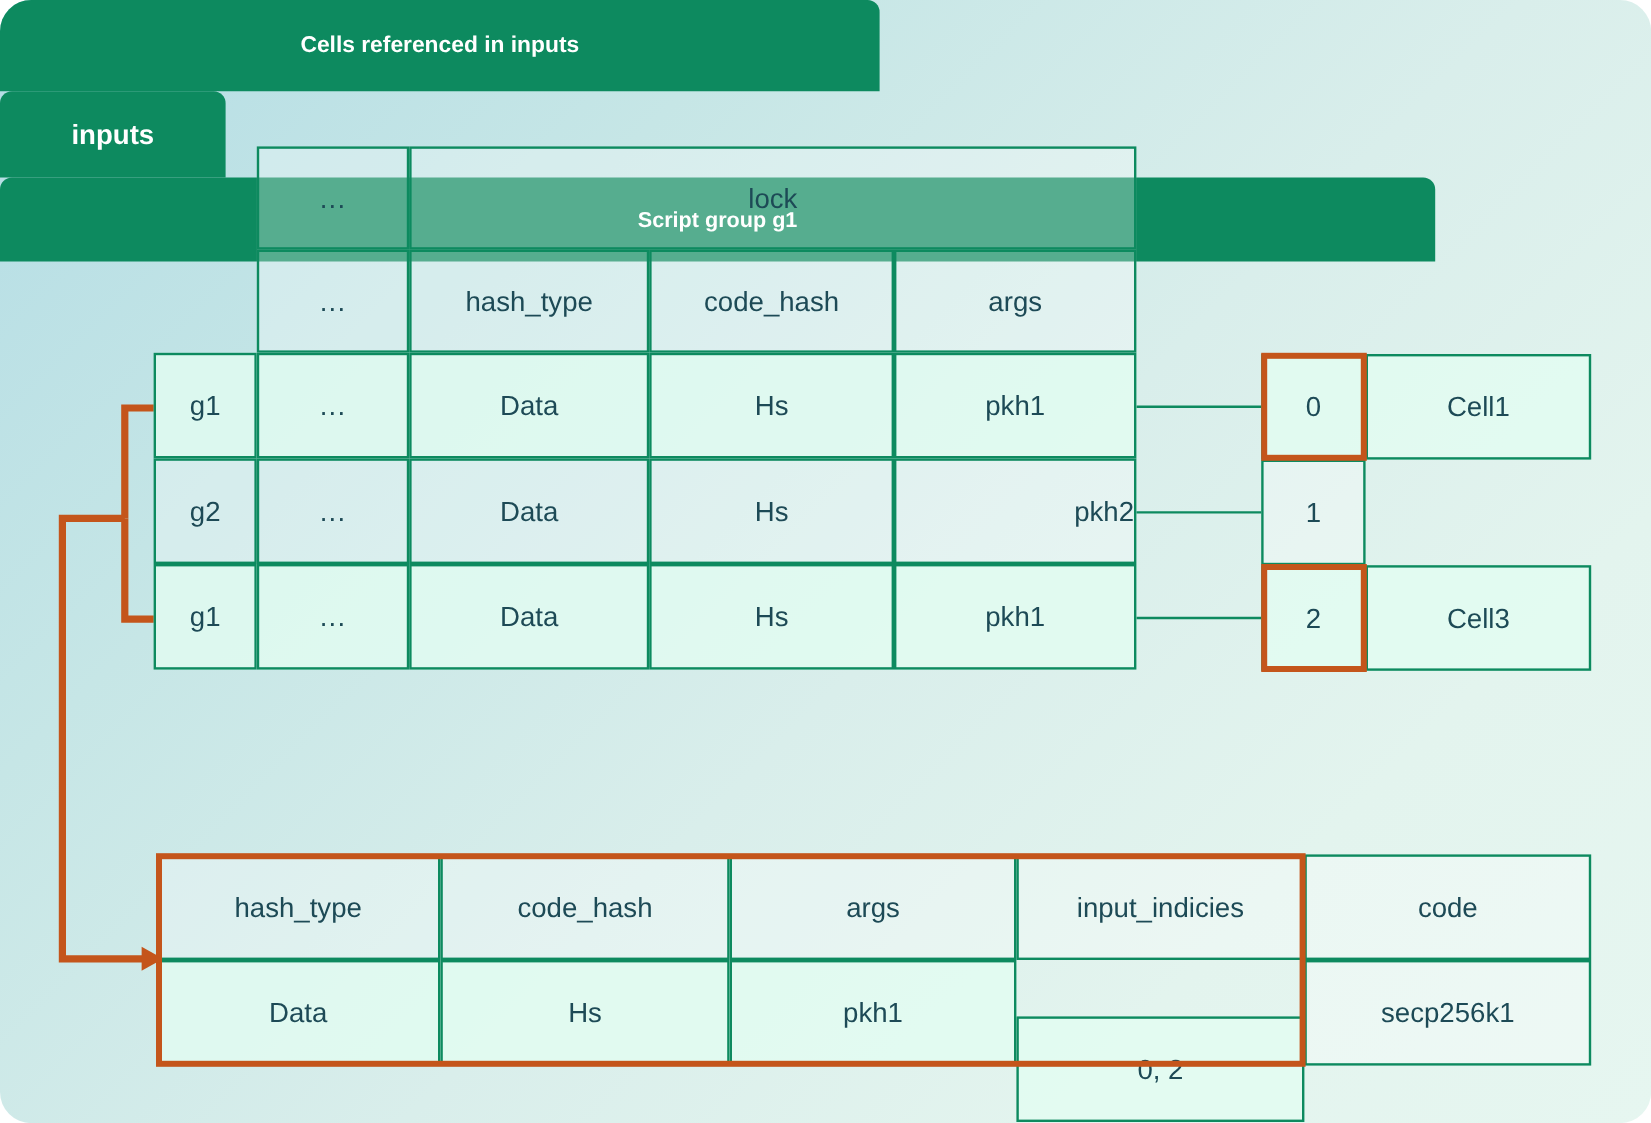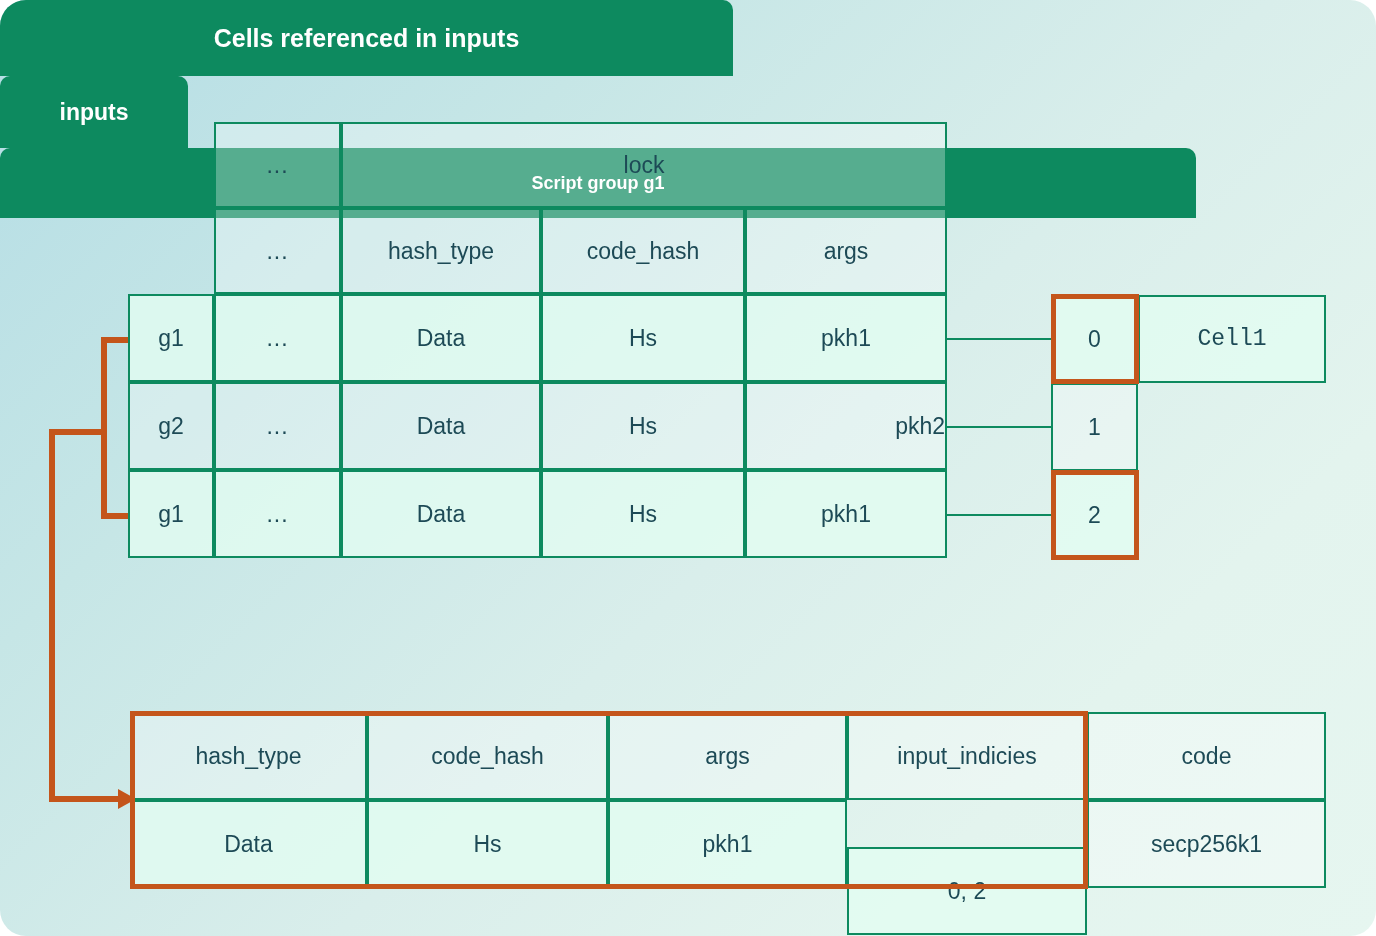"Cells referenced in inputs" div.tbl-head { font-size: 25px -> 19px }
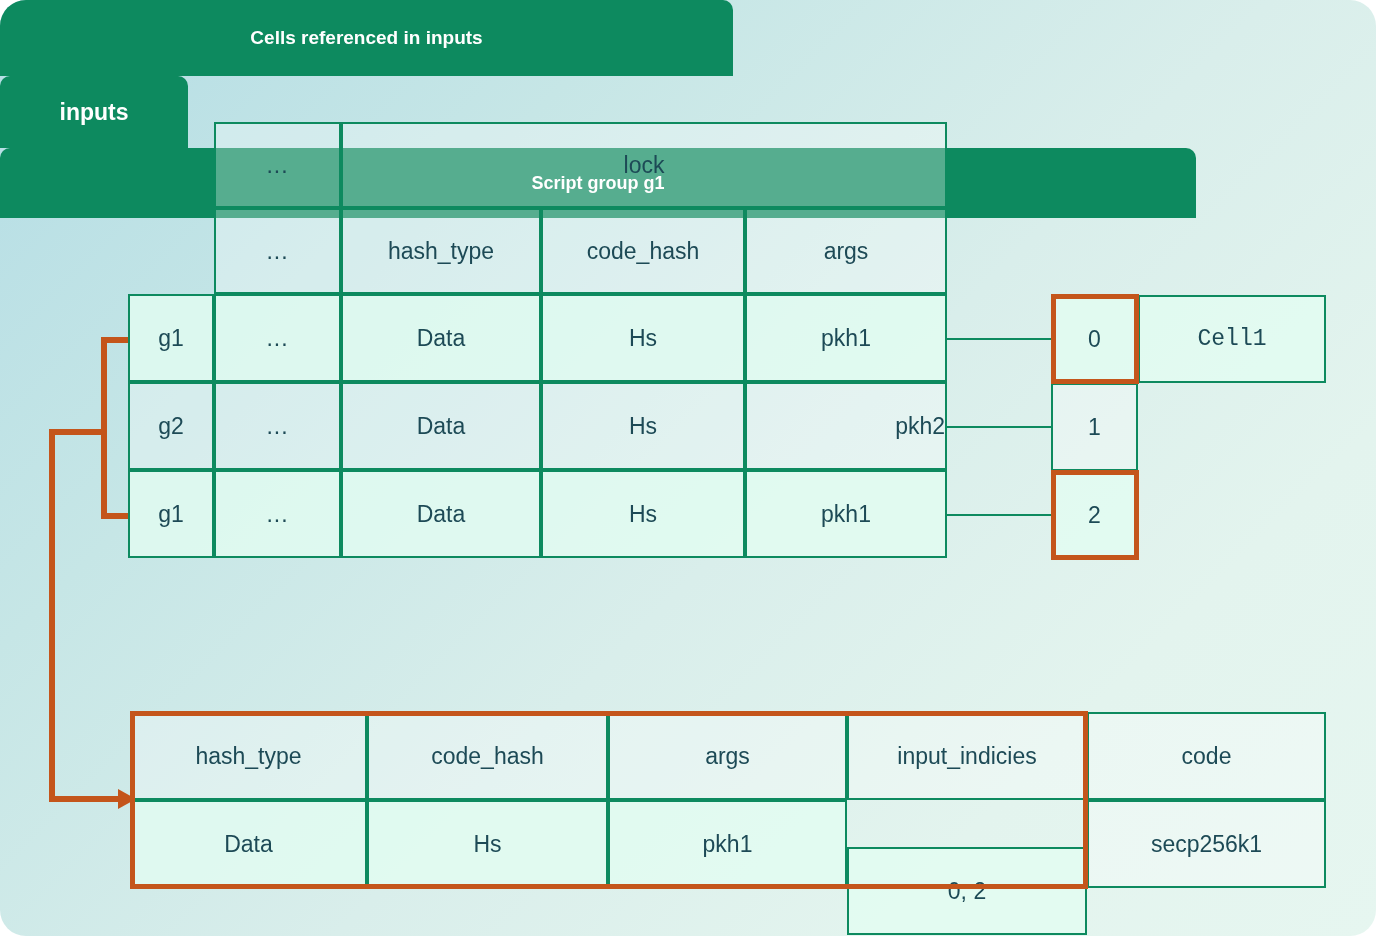"Cell1" div.grid { font-family: Liberation Mono, monospace -> none }
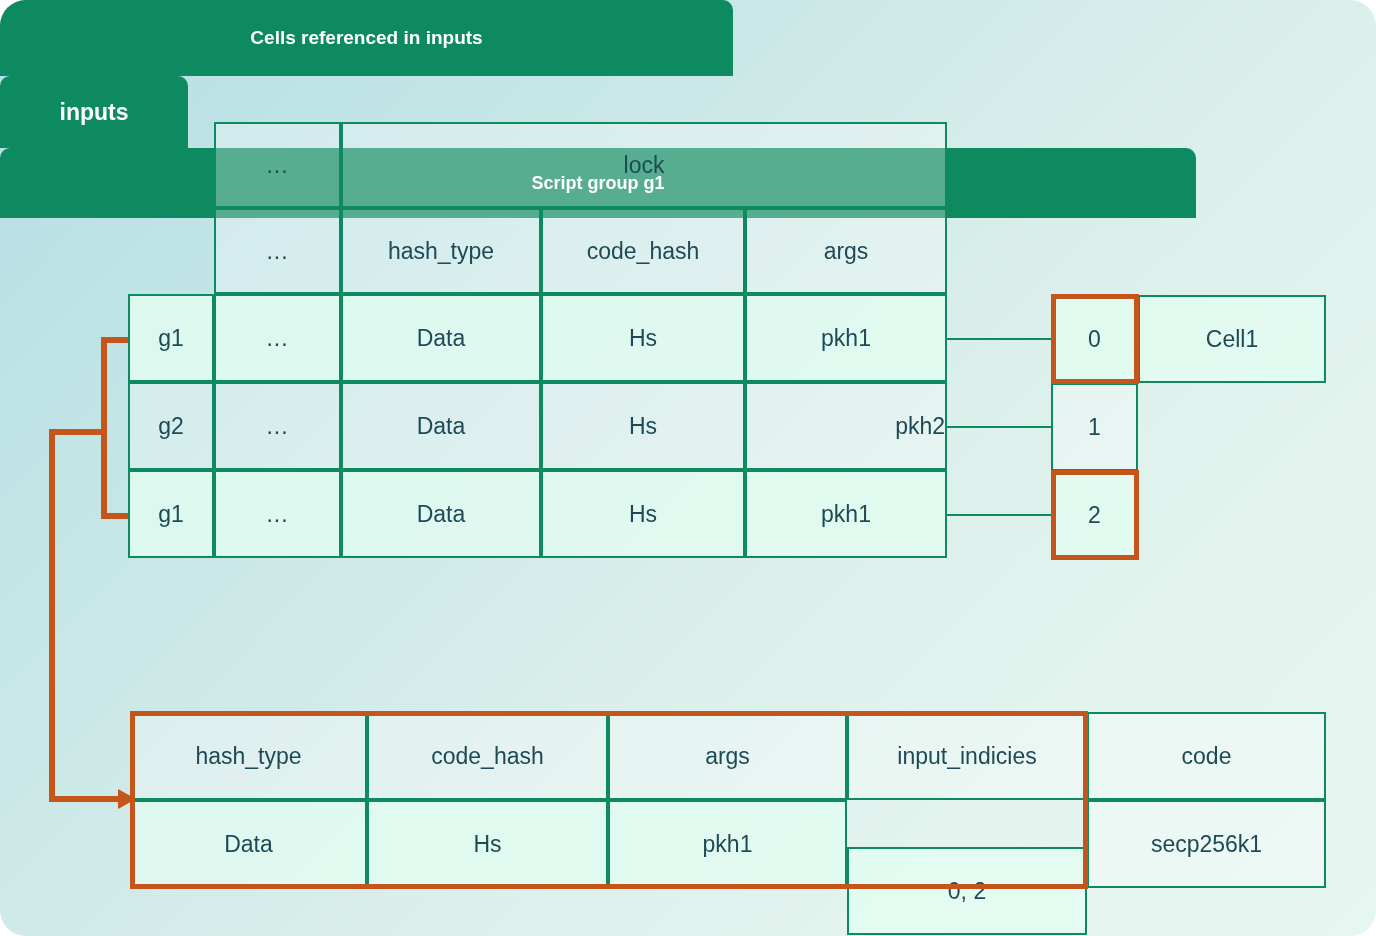"Cell3" div.grid { html: none -> <div> <span>Cell3</span> </div> }
